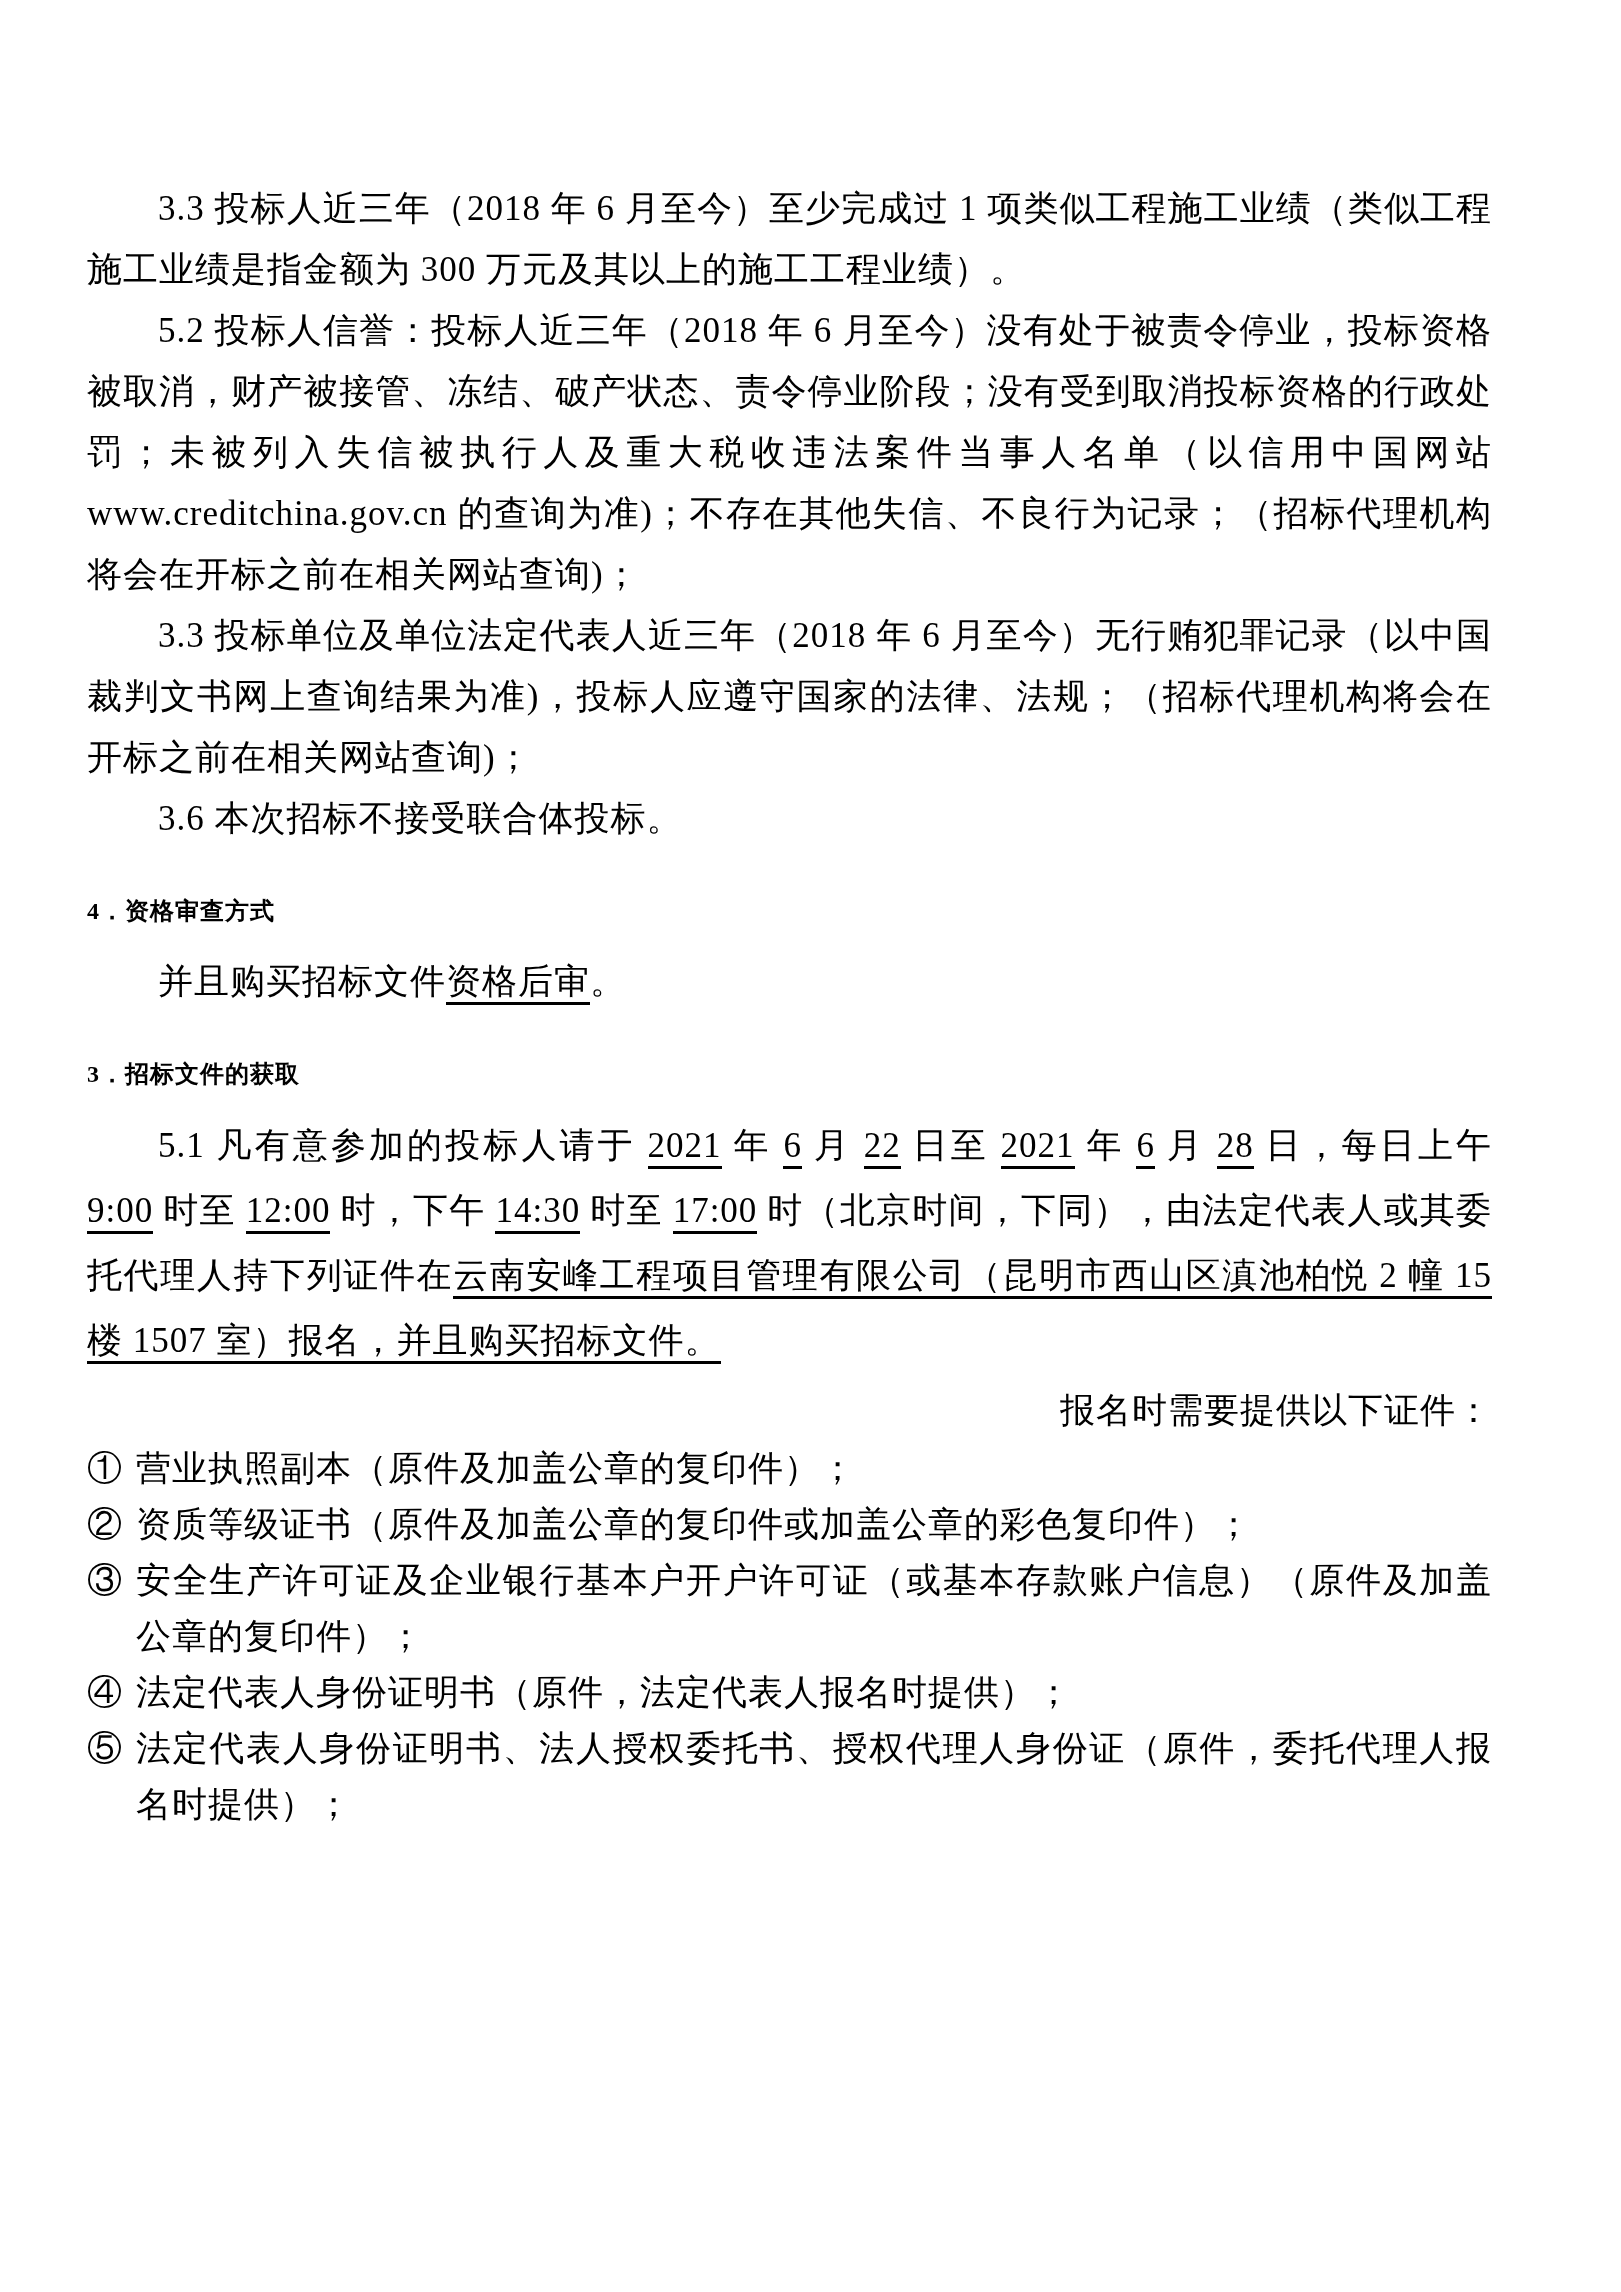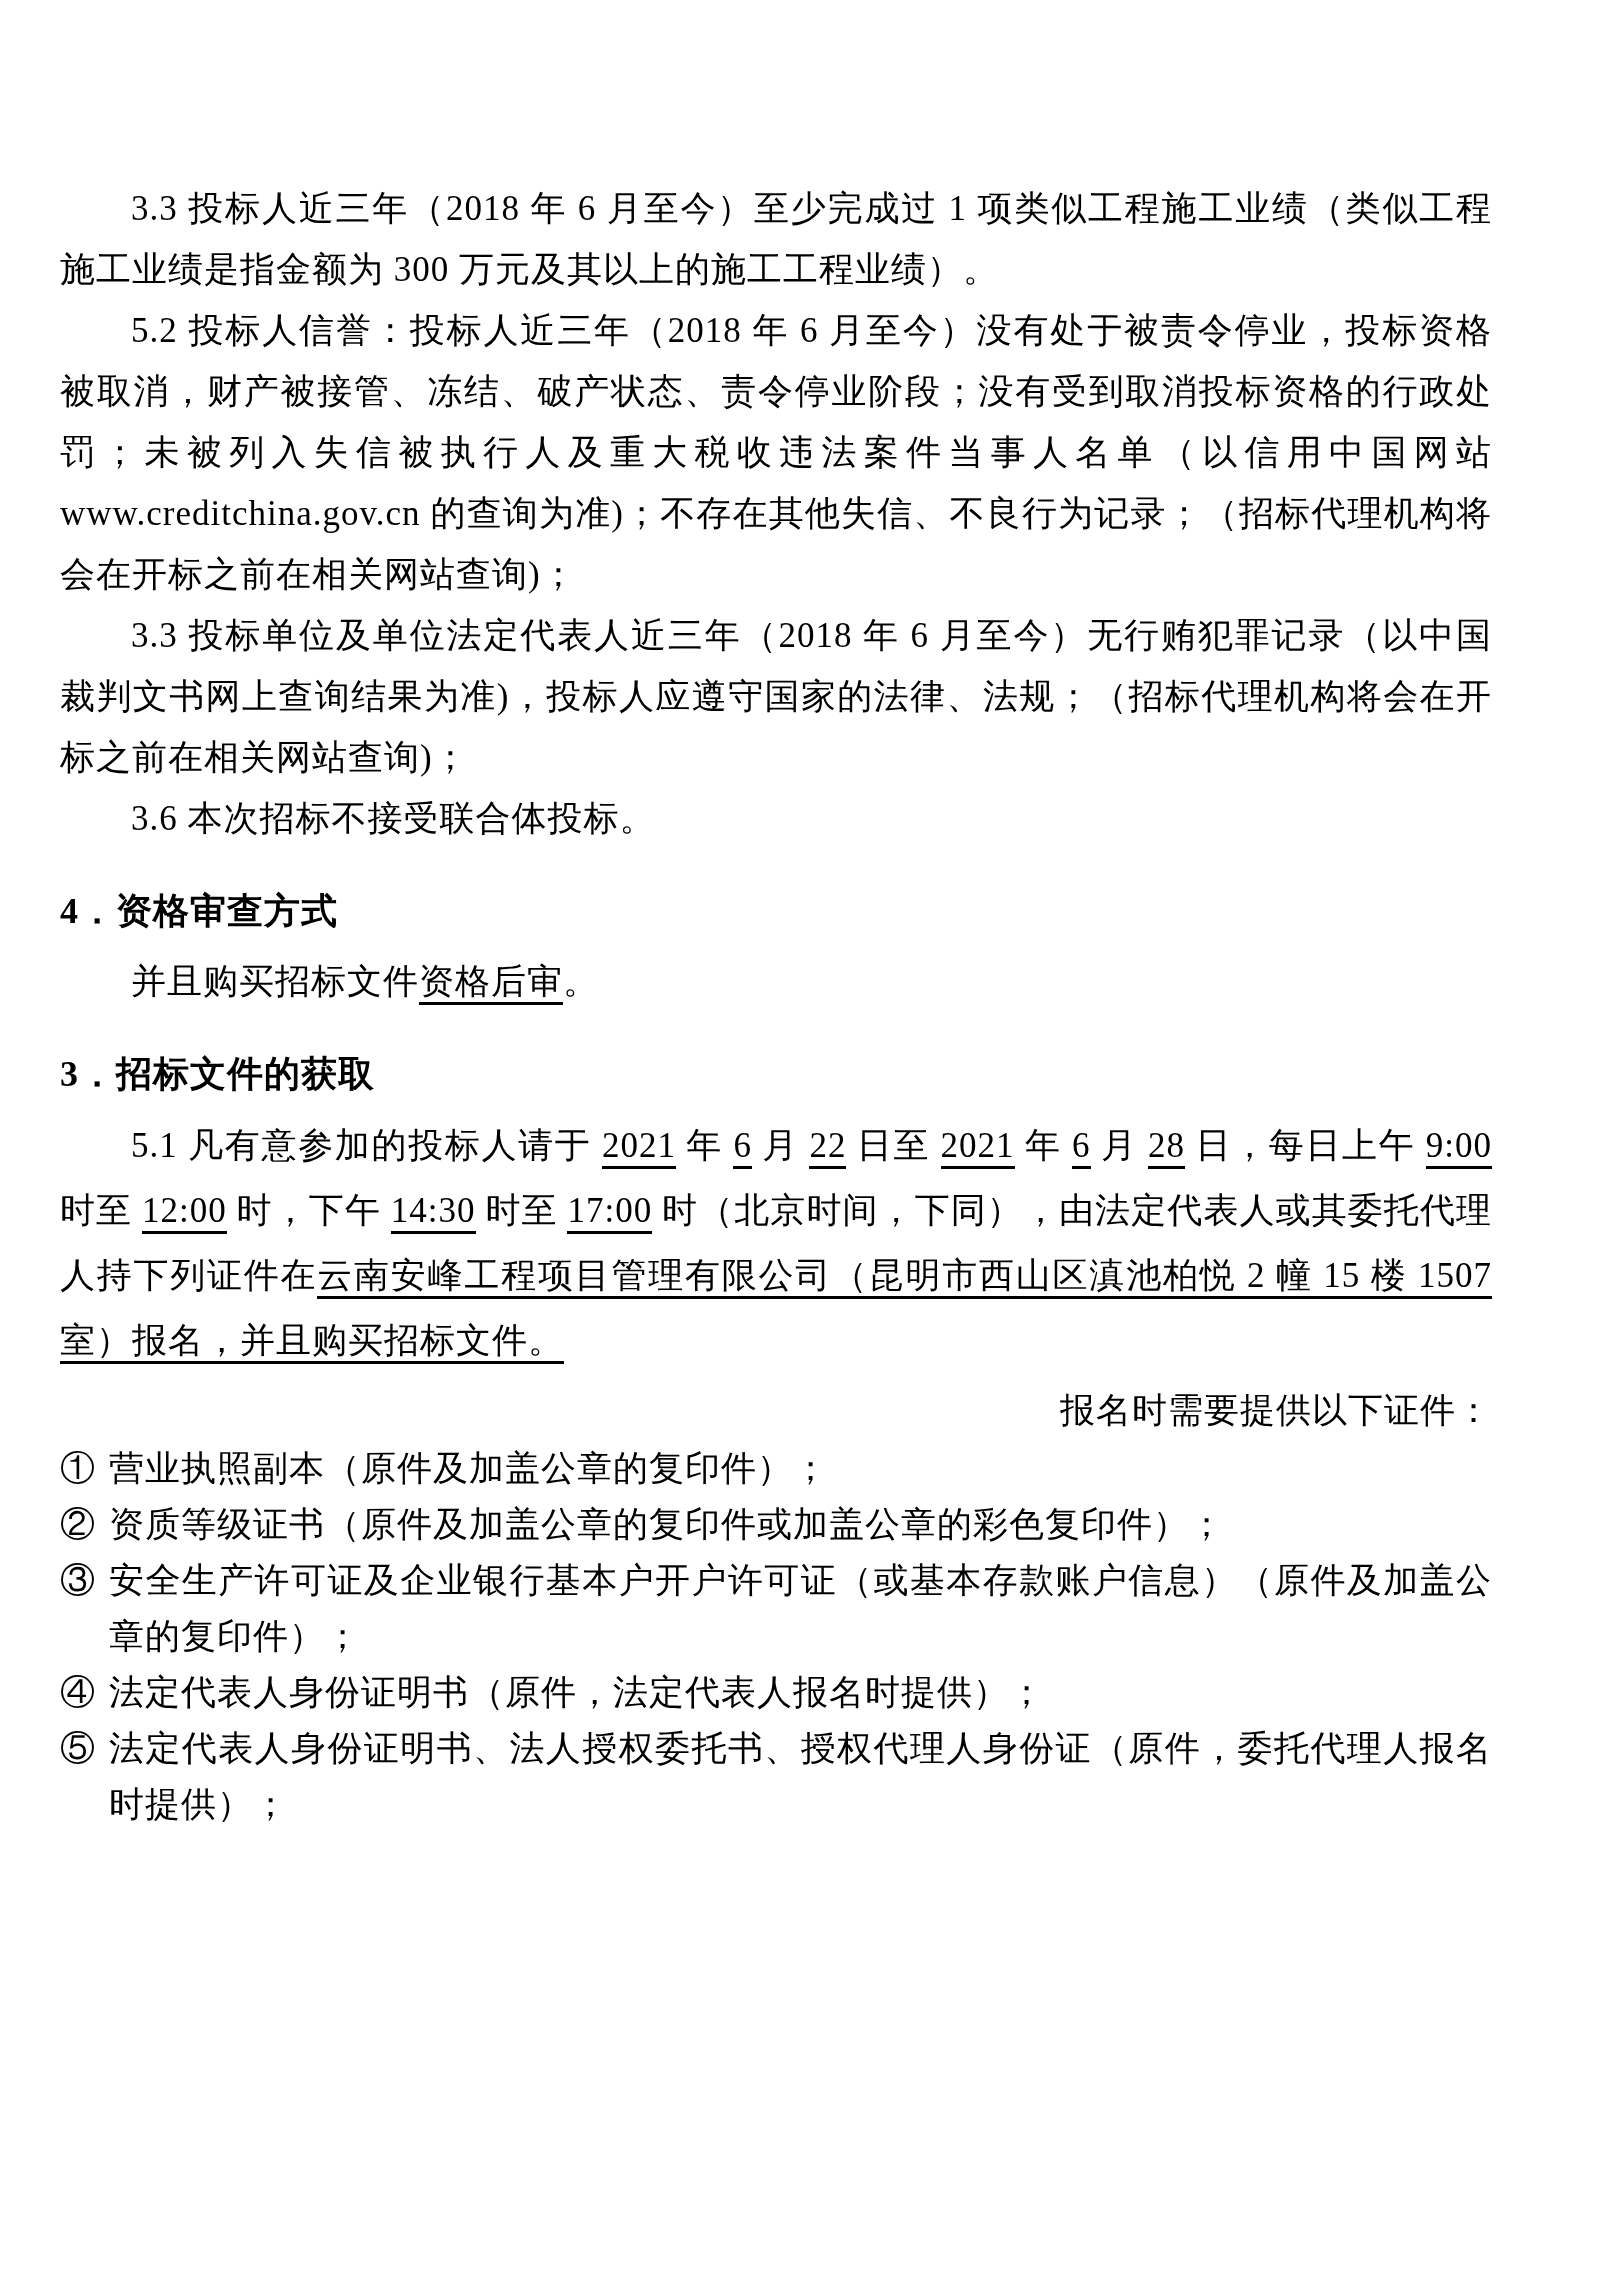"3.3 投标人近三年（2018 年 6 月至今）至少完成过" .page { padding: 178px 129px 0 60px -> 178px 129px 0 87px }
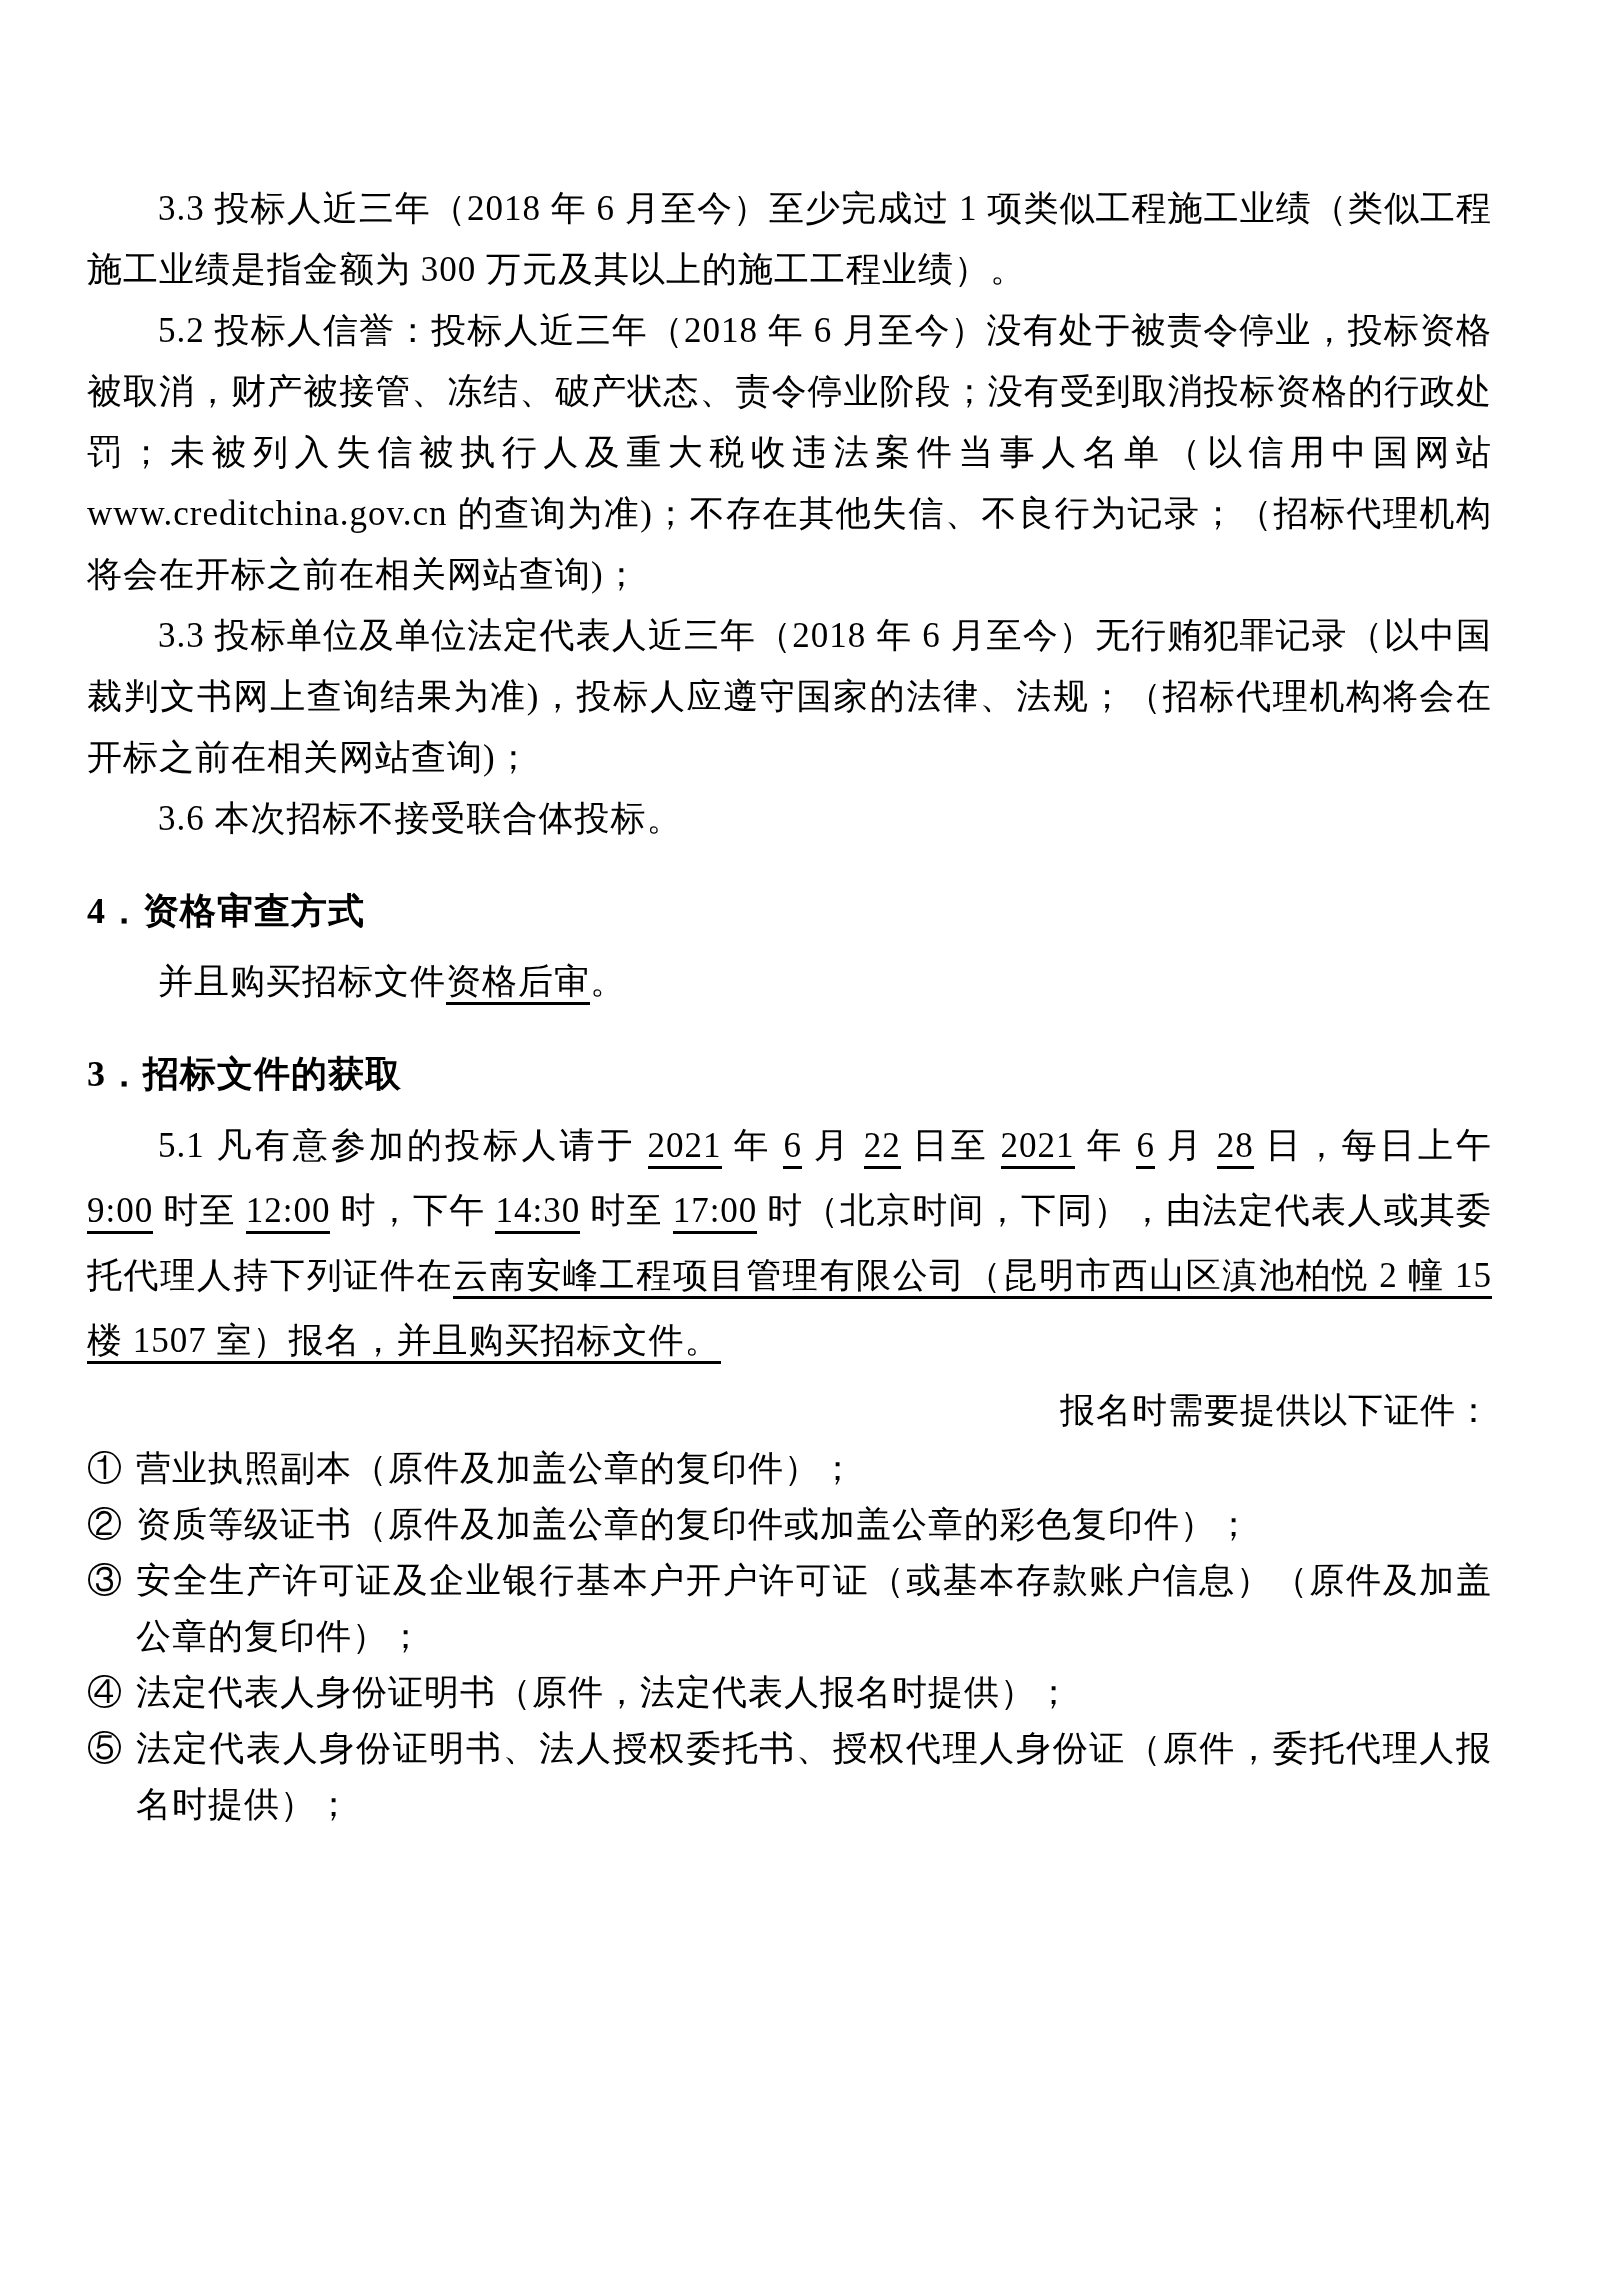"4．资格审查方式" .heading { font-size: 36px -> 24px }
